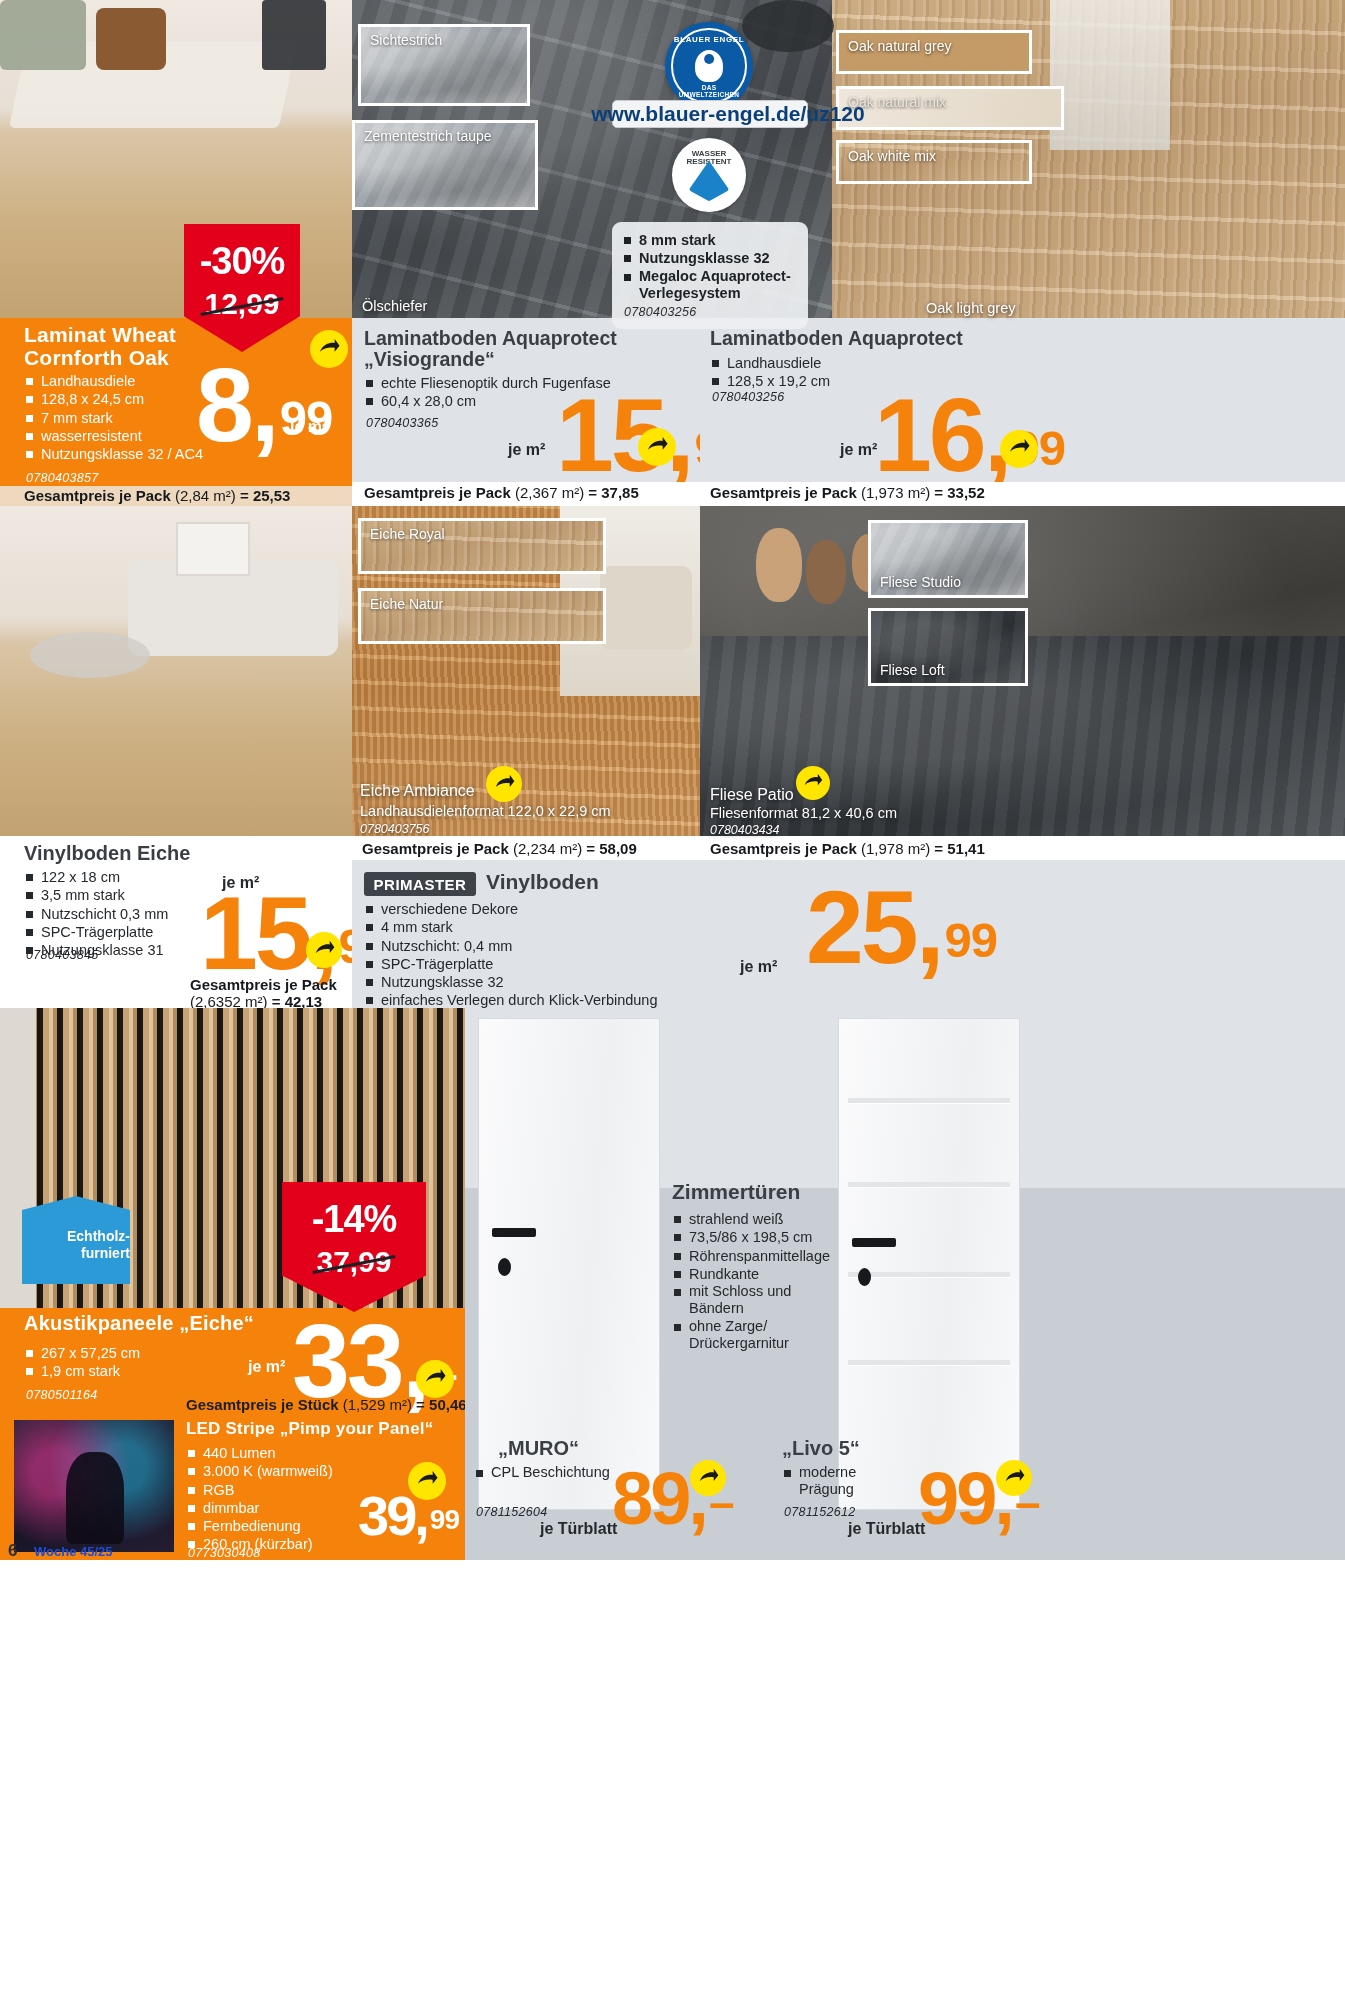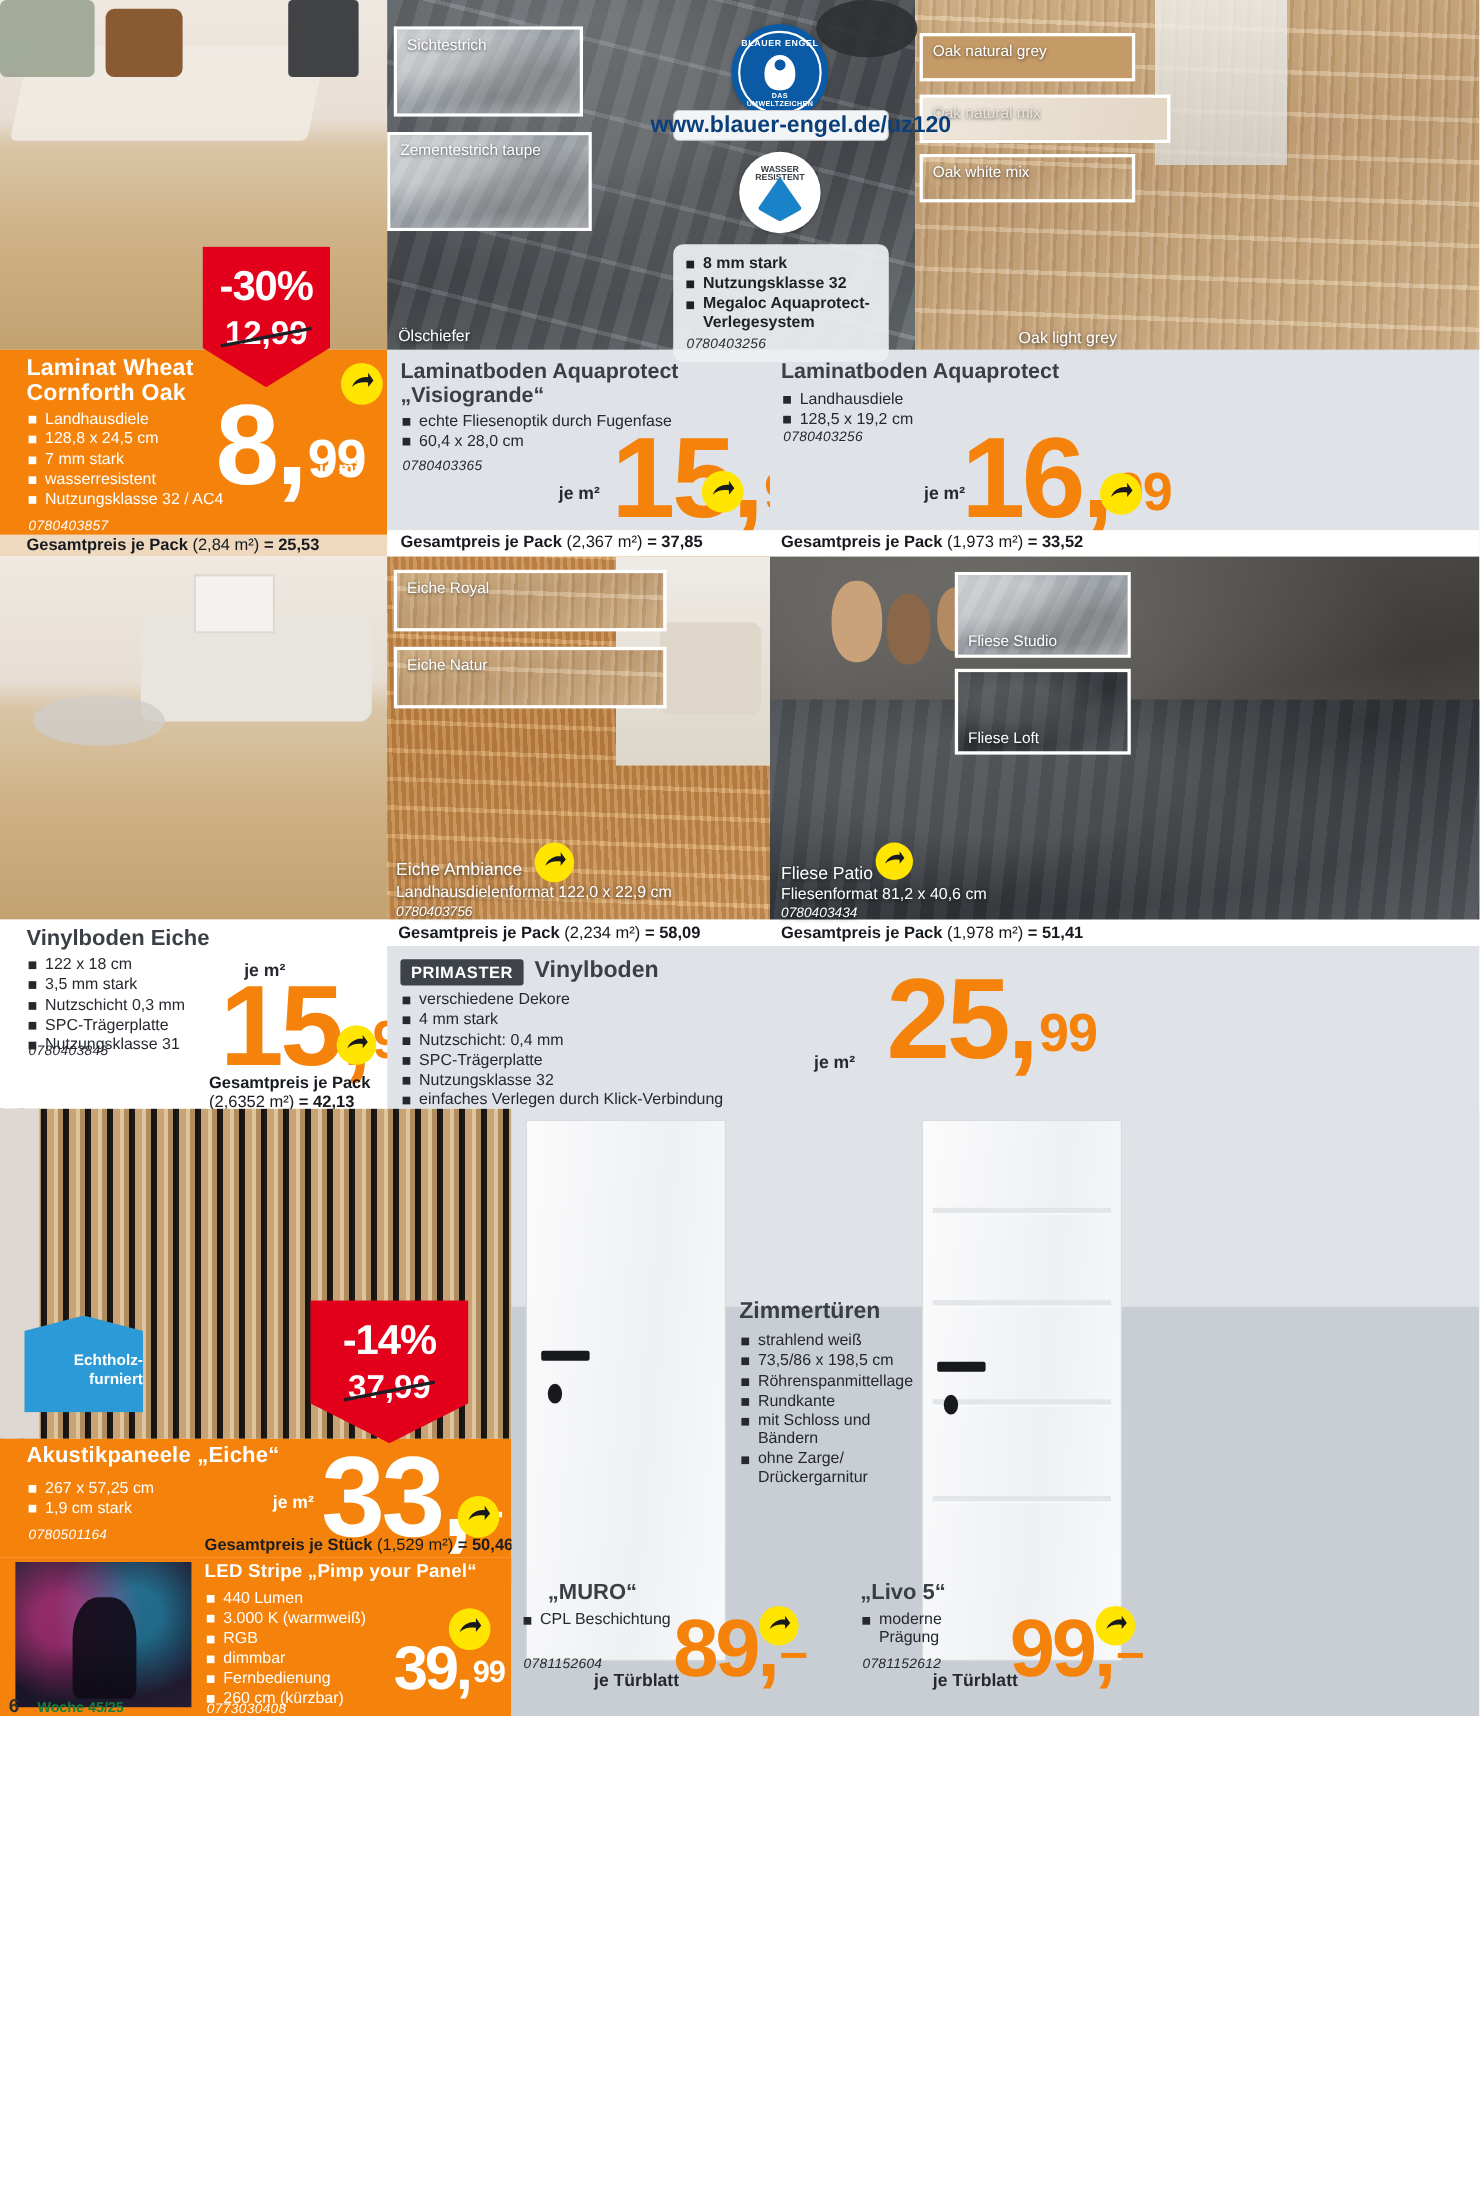"Woche 45/25" .week { color: #15803d -> #1d4ed8 }
